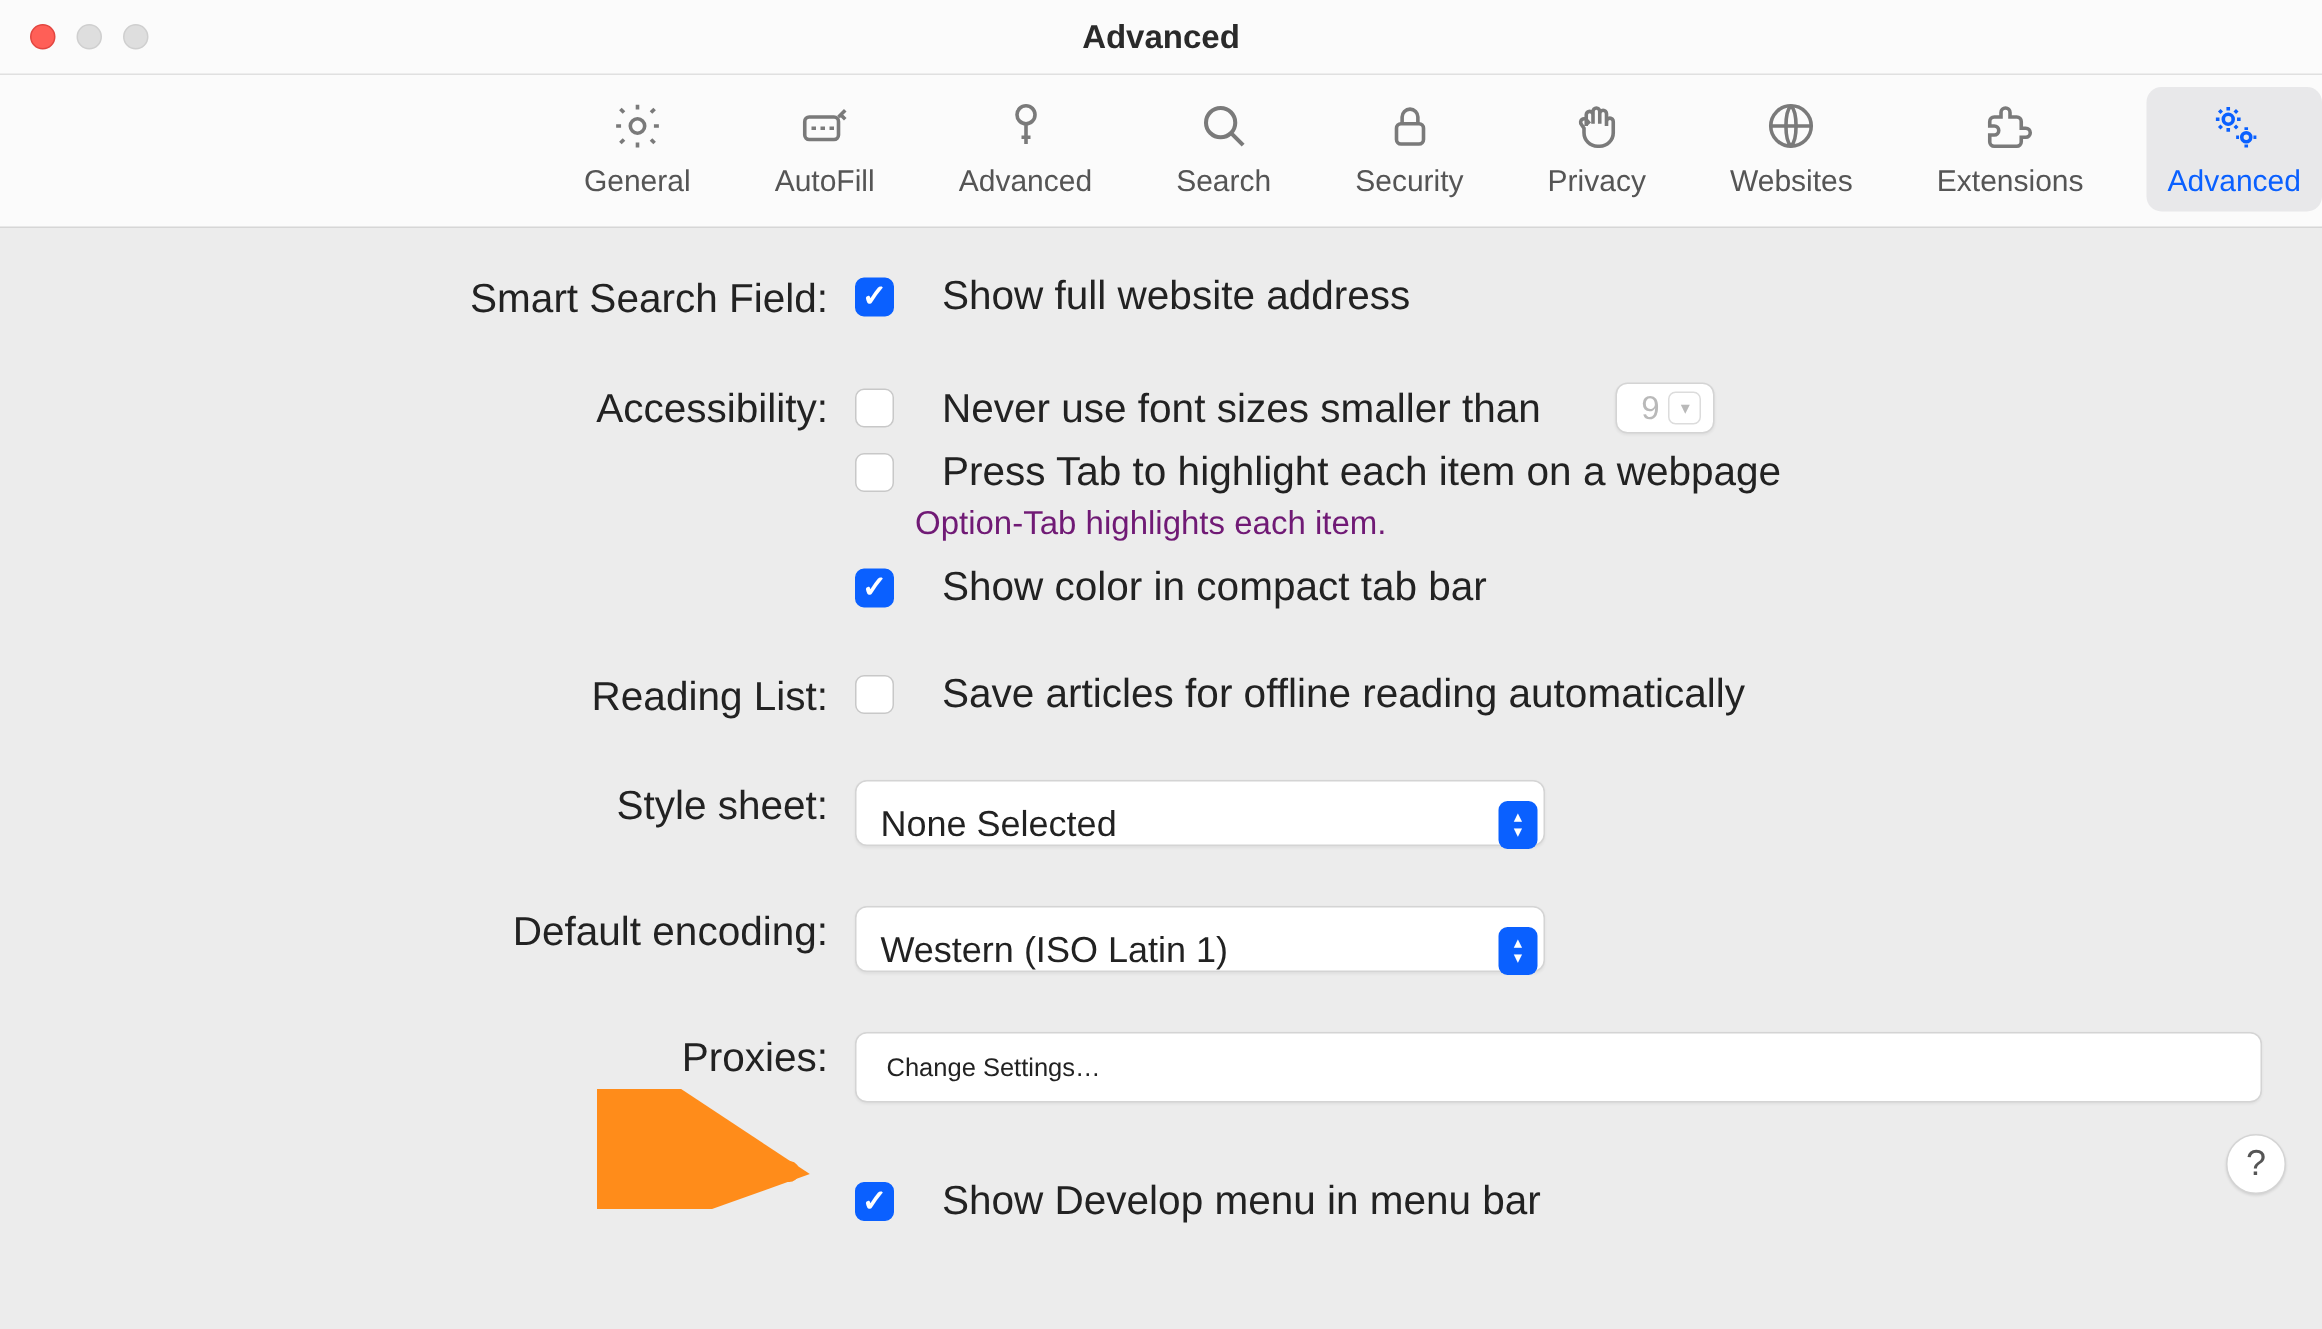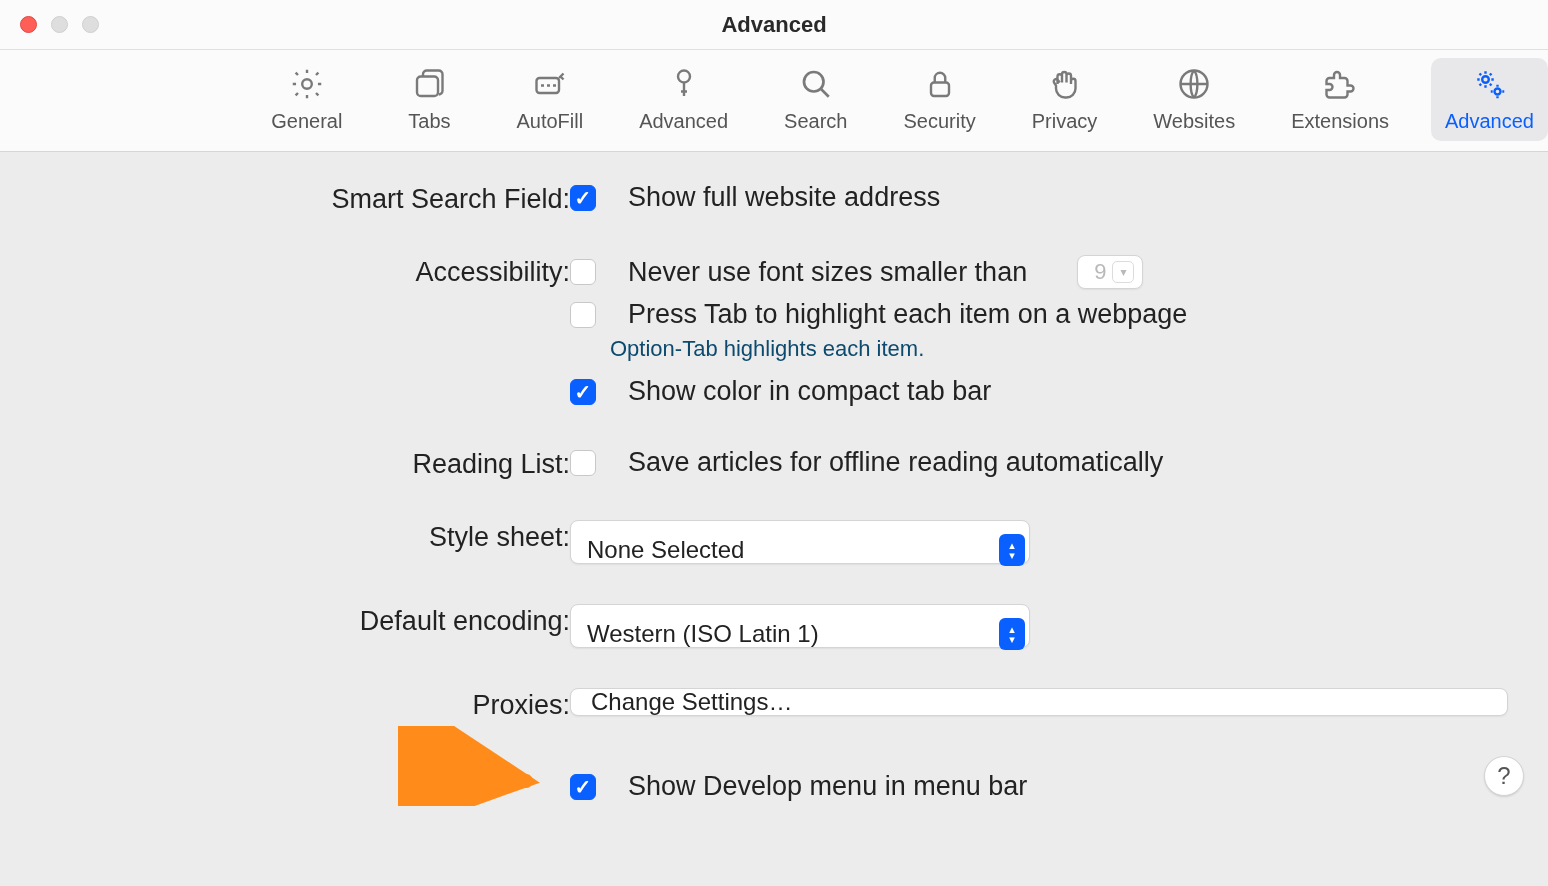"Tabs" div.tab { html: <div> <svg> <rect></rect> <path></path> </svg> <span>Tabs</span> </div> -> none }
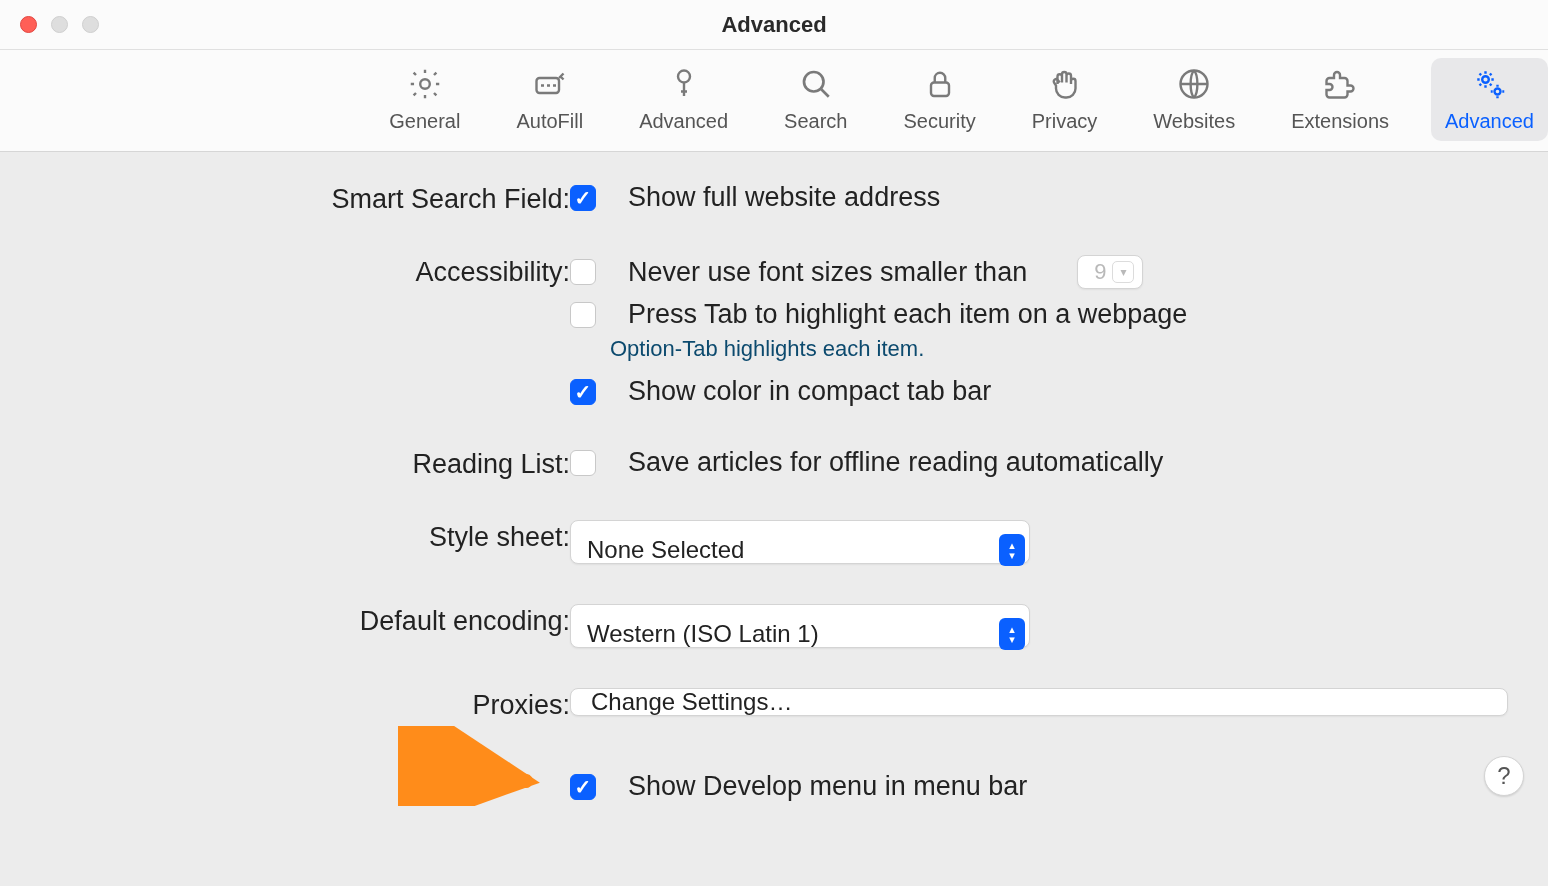"Smart Search Field:" .row-label { padding-right: none -> 18px }
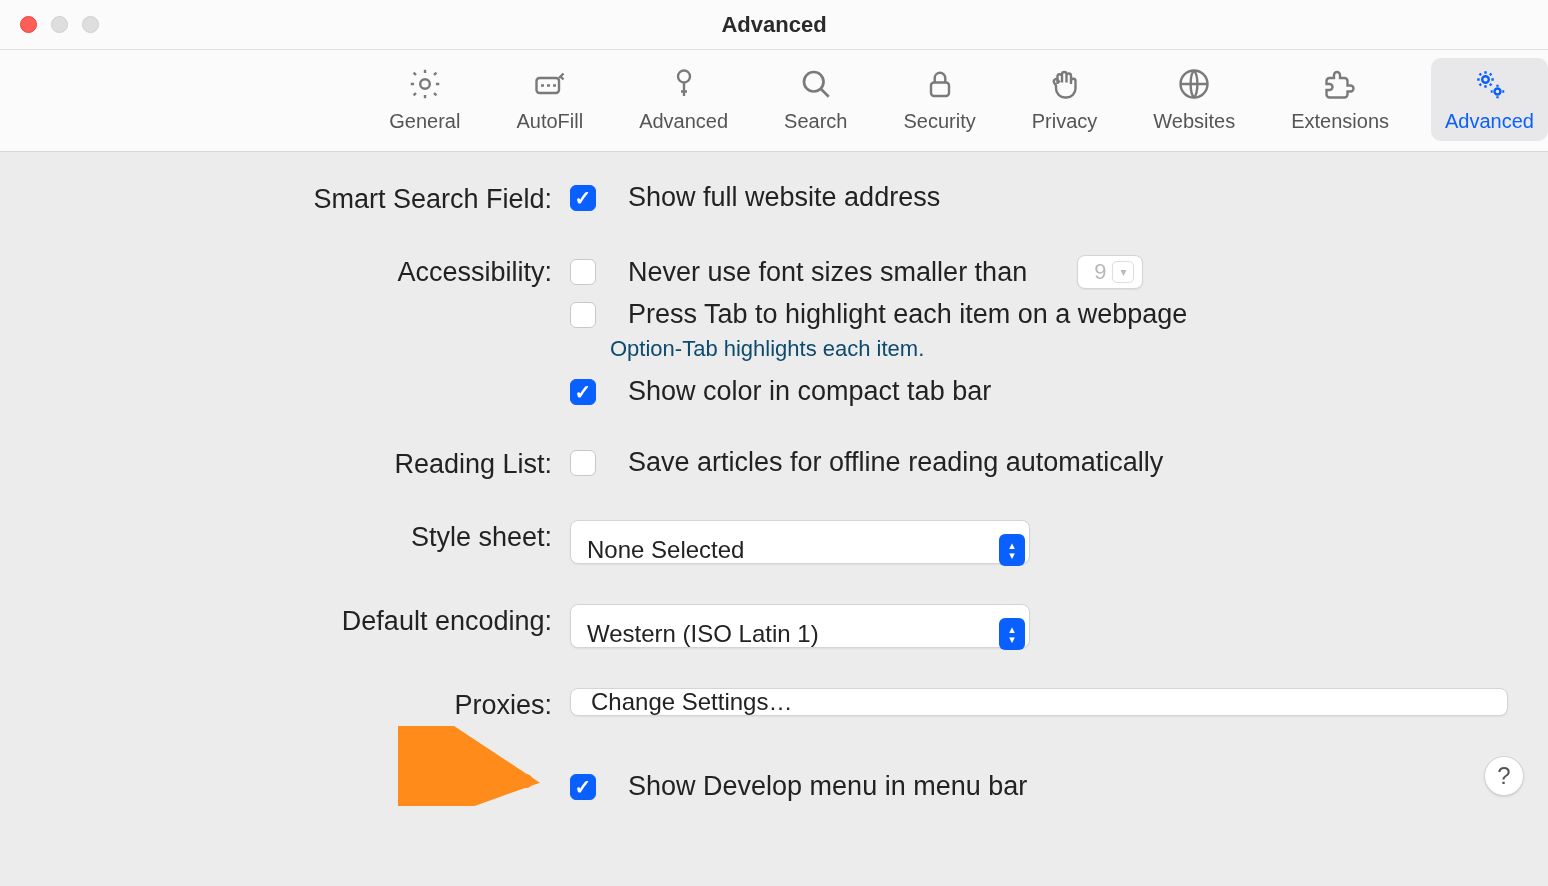"Option-Tab highlights each item." .help-text { color: #0c4a6e -> #701a75 }
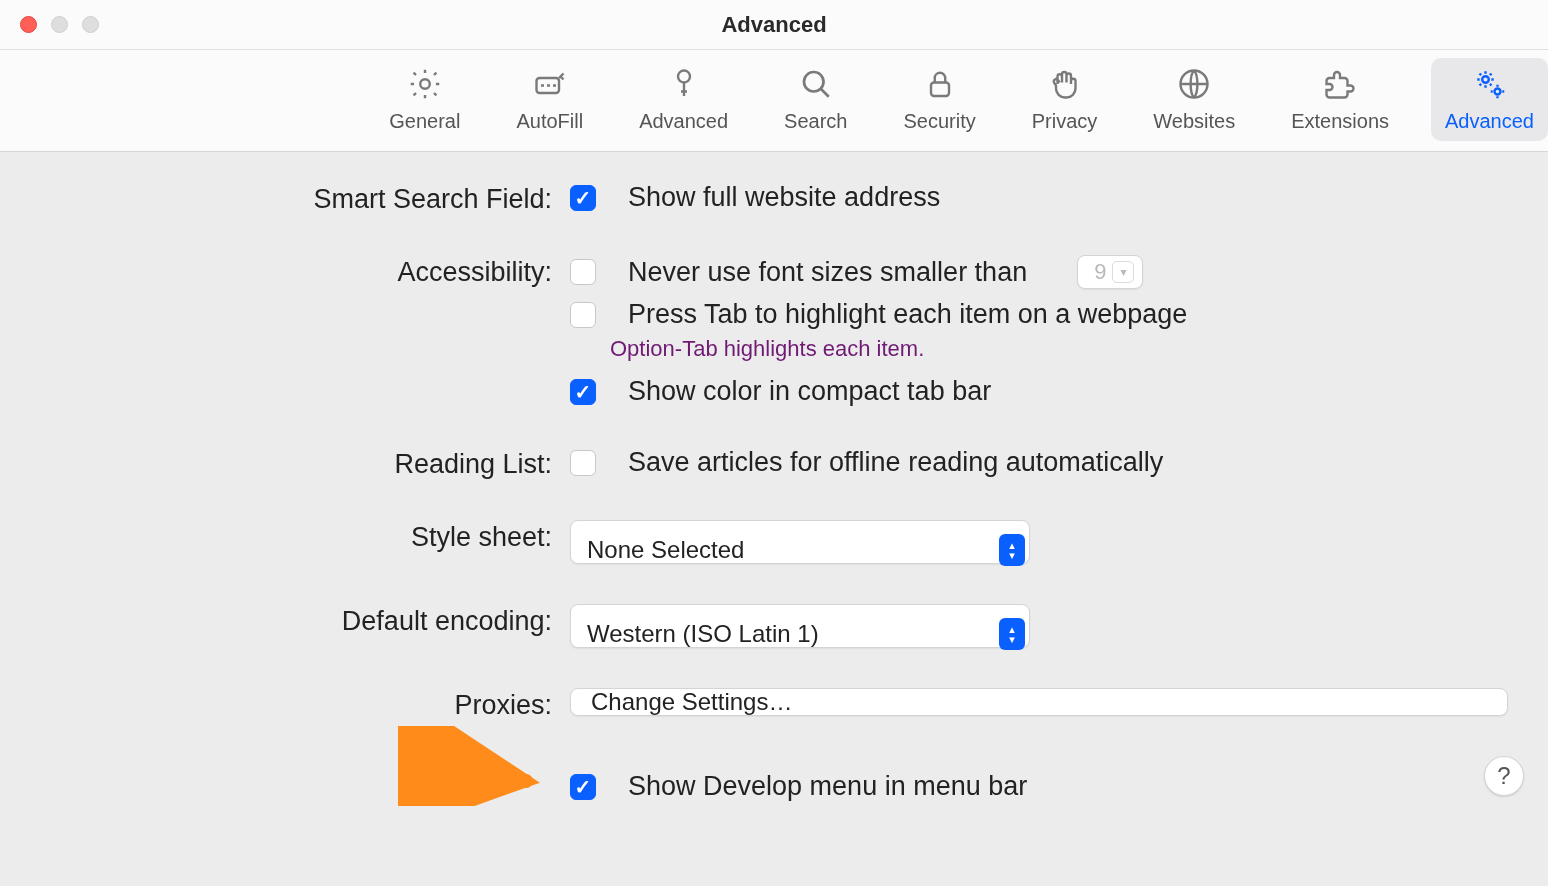"Change Settings…" .btn { font-size: 24px -> 17px; height: 28px -> 47px }
